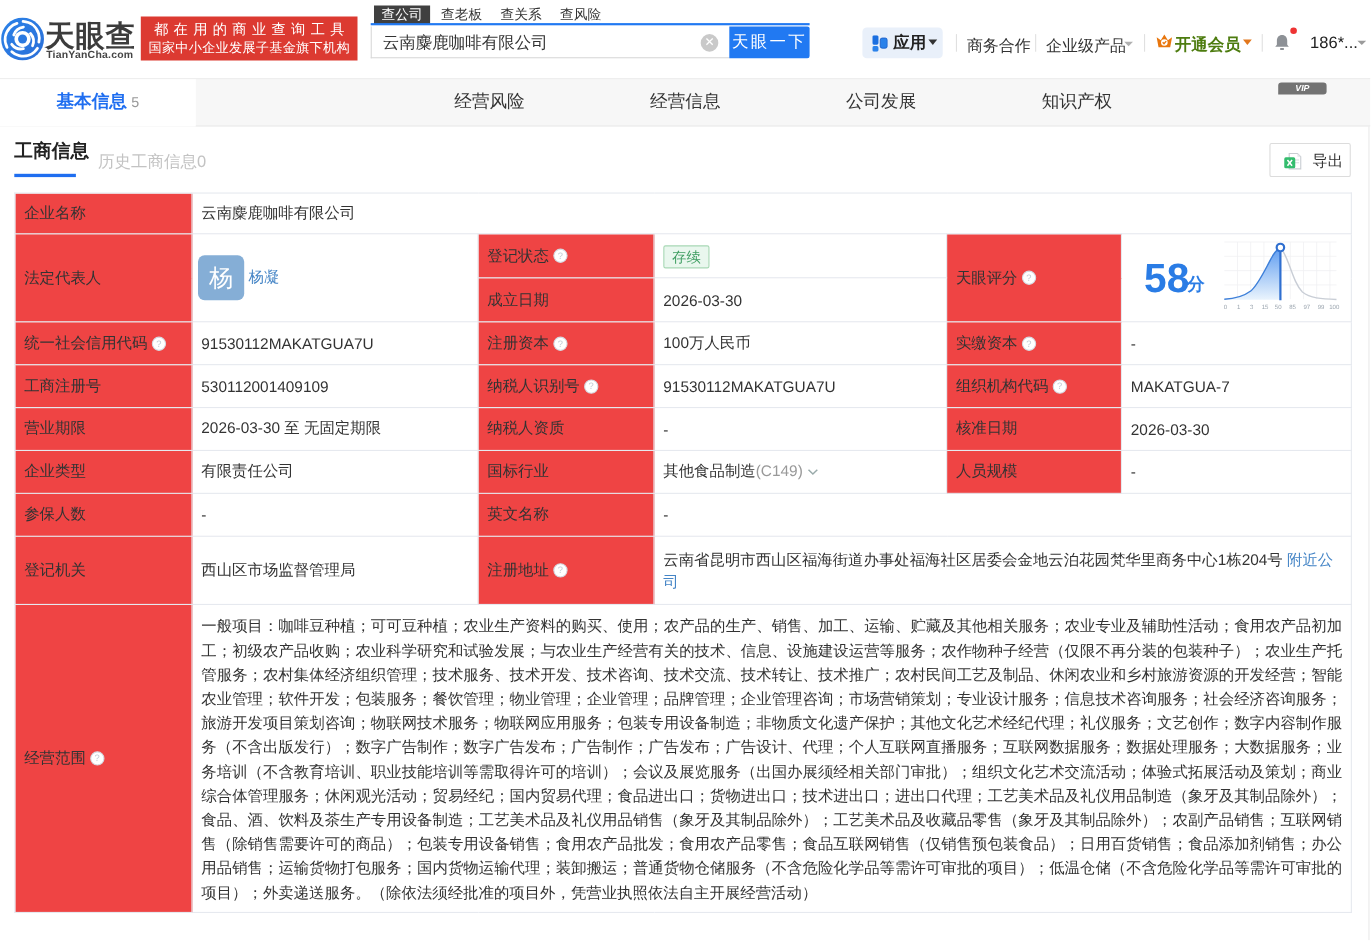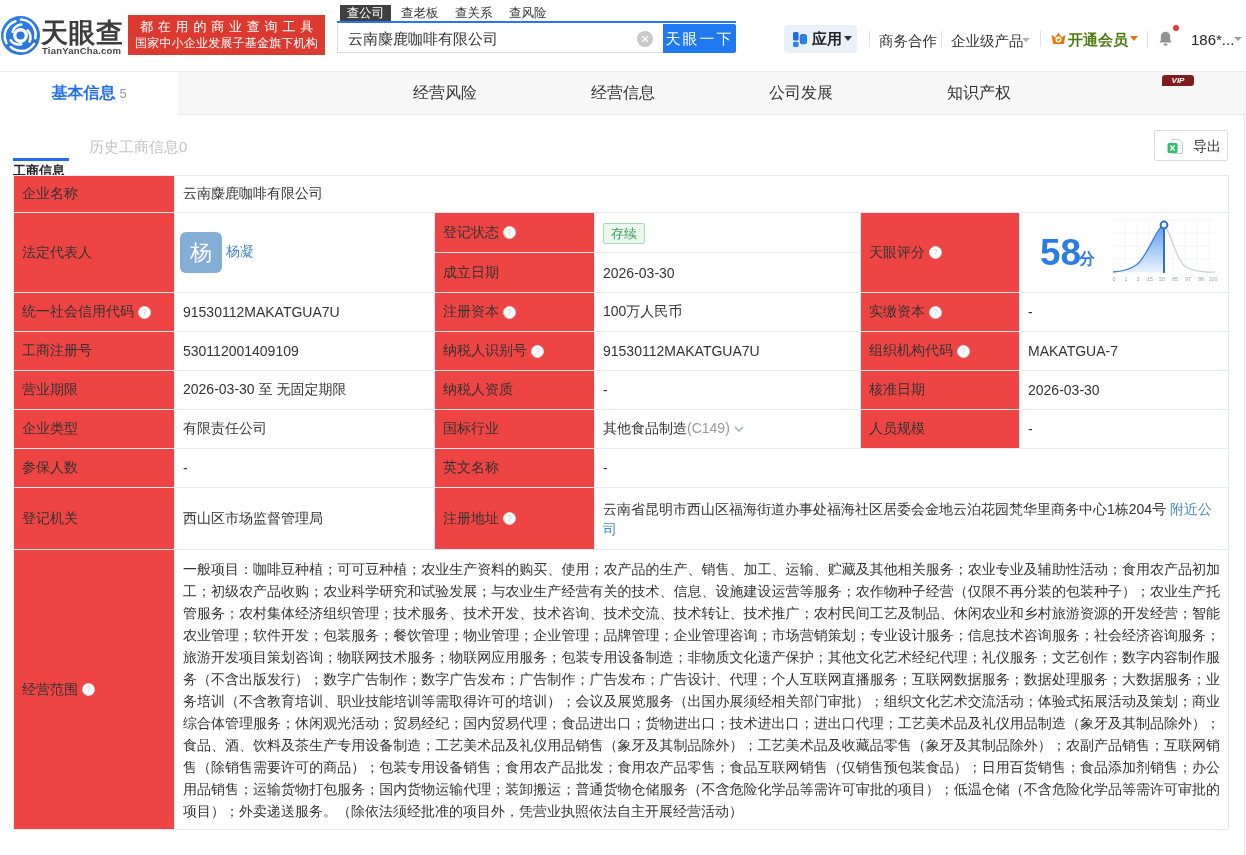"VIP" #vipBadge { background: #7f1d1d -> #737373; width: 32px -> 44px }
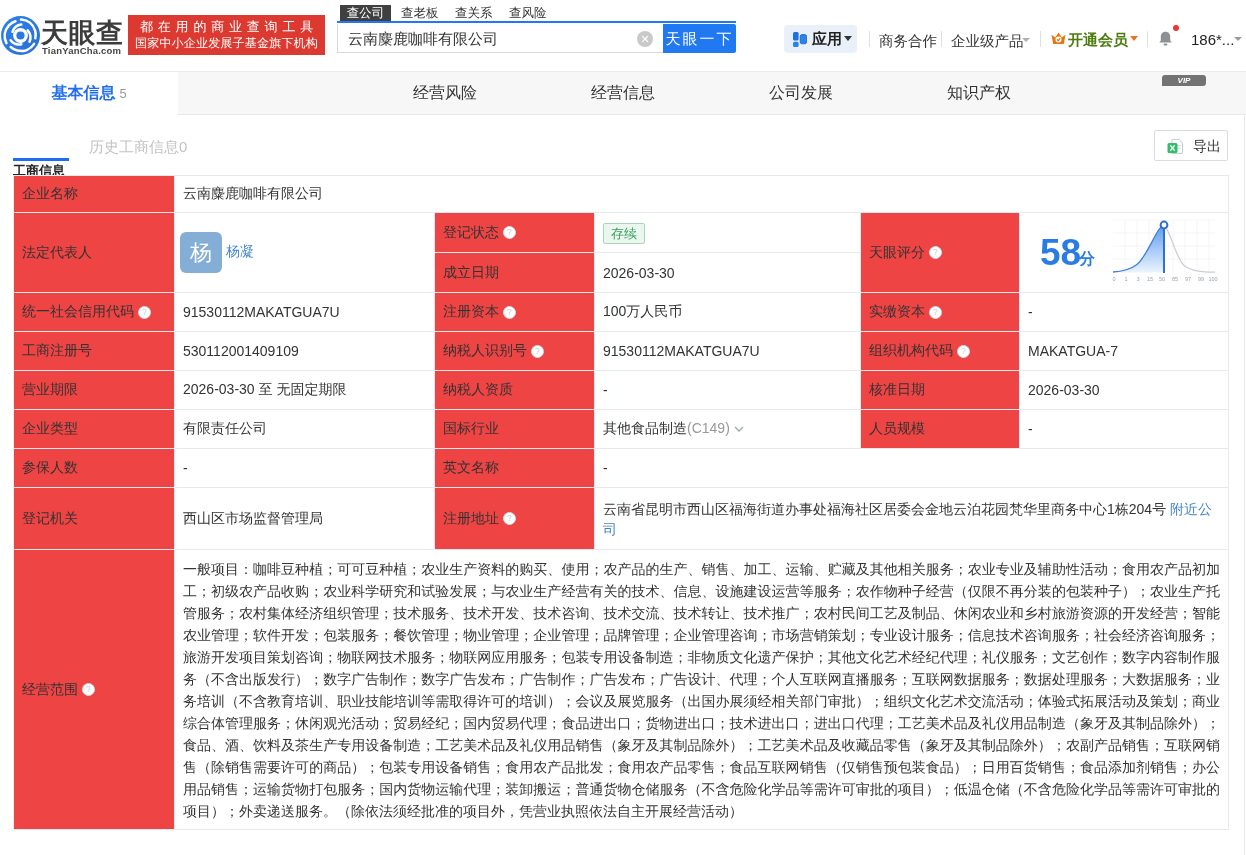"工商信息" #subtab1 { font-size: 13px -> 17px; margin-top: 36px -> none }
